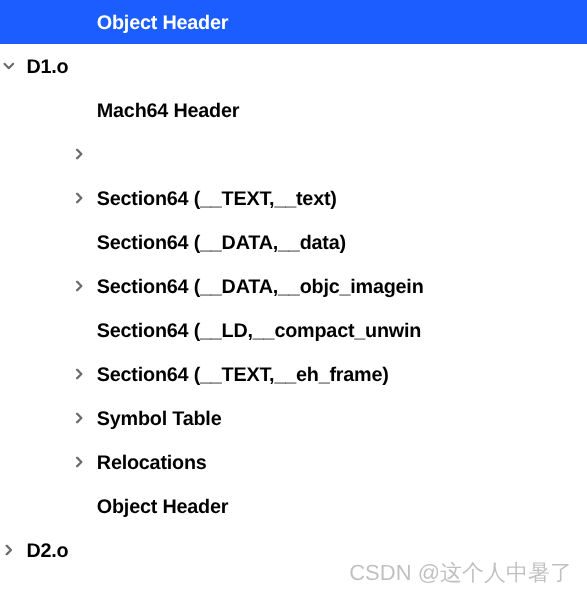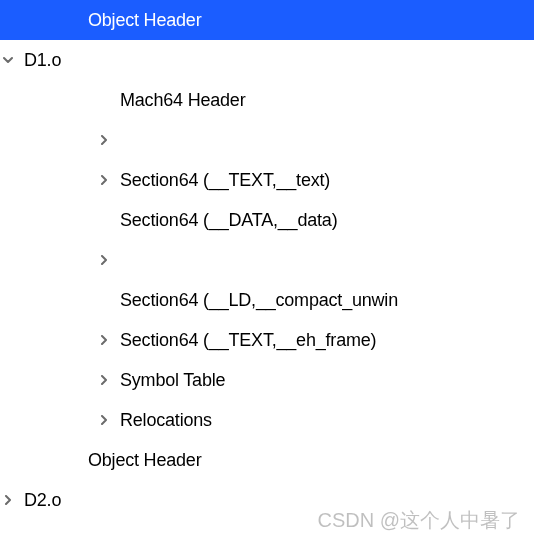"Object Header" .label { font-weight: 400 -> 700 }
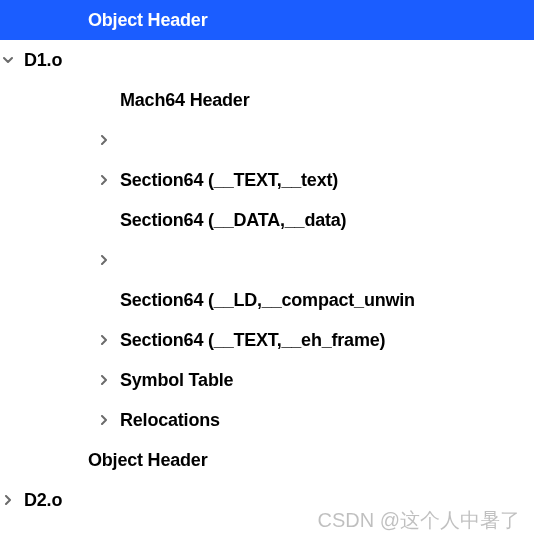"Mach64 Header" .indent-3 { padding-left: 96px -> 64px }
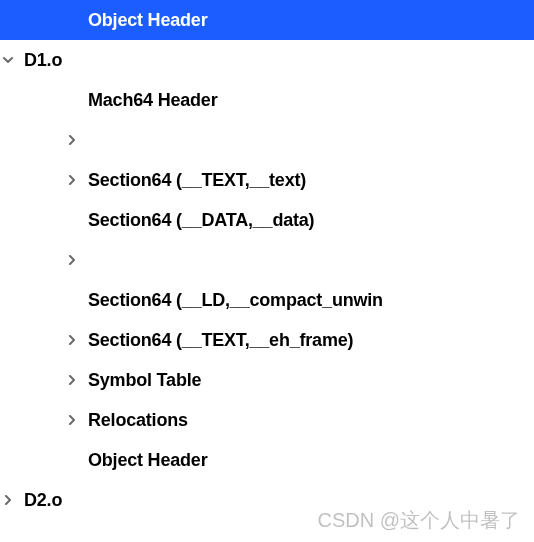"Section64 (__DATA,__objc_imagein" span.label { html: none -> <span>Section64 (__DATA,__objc_imagein</span> }
